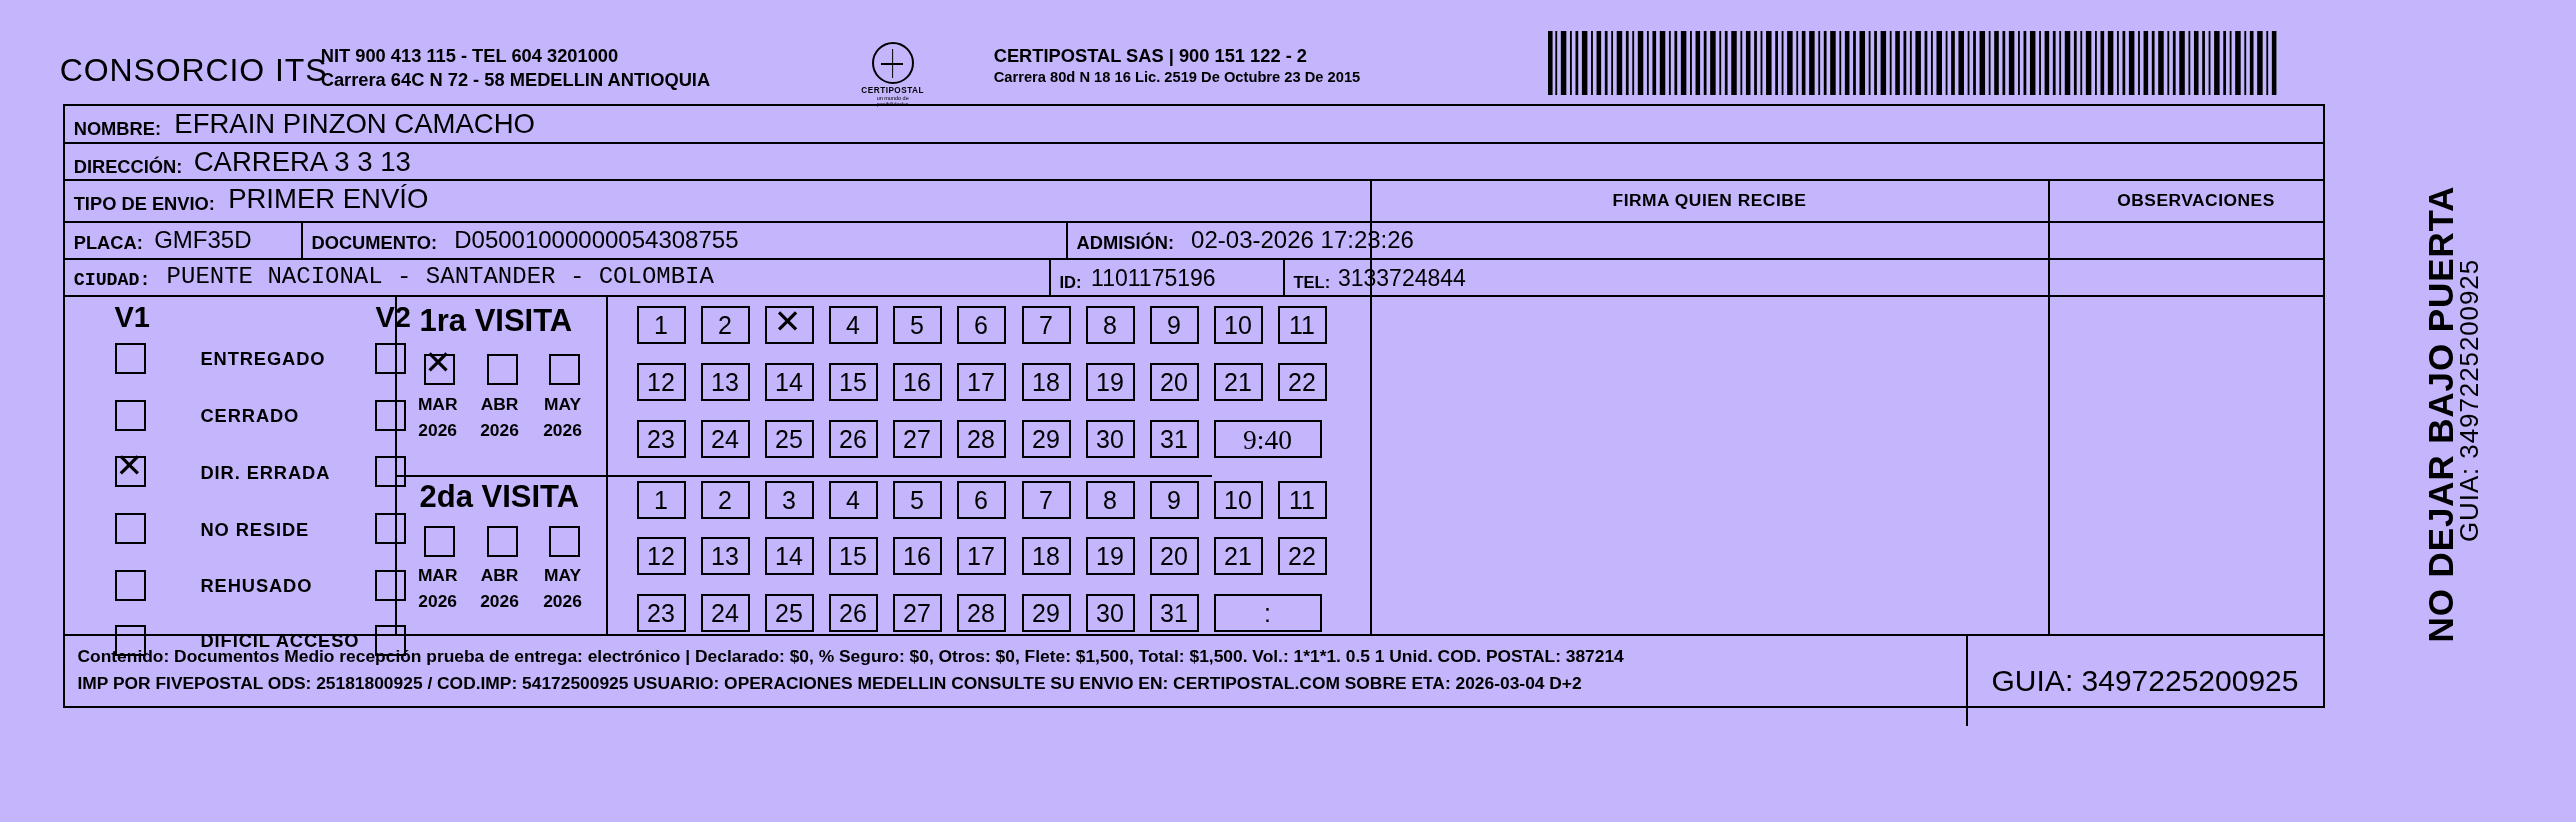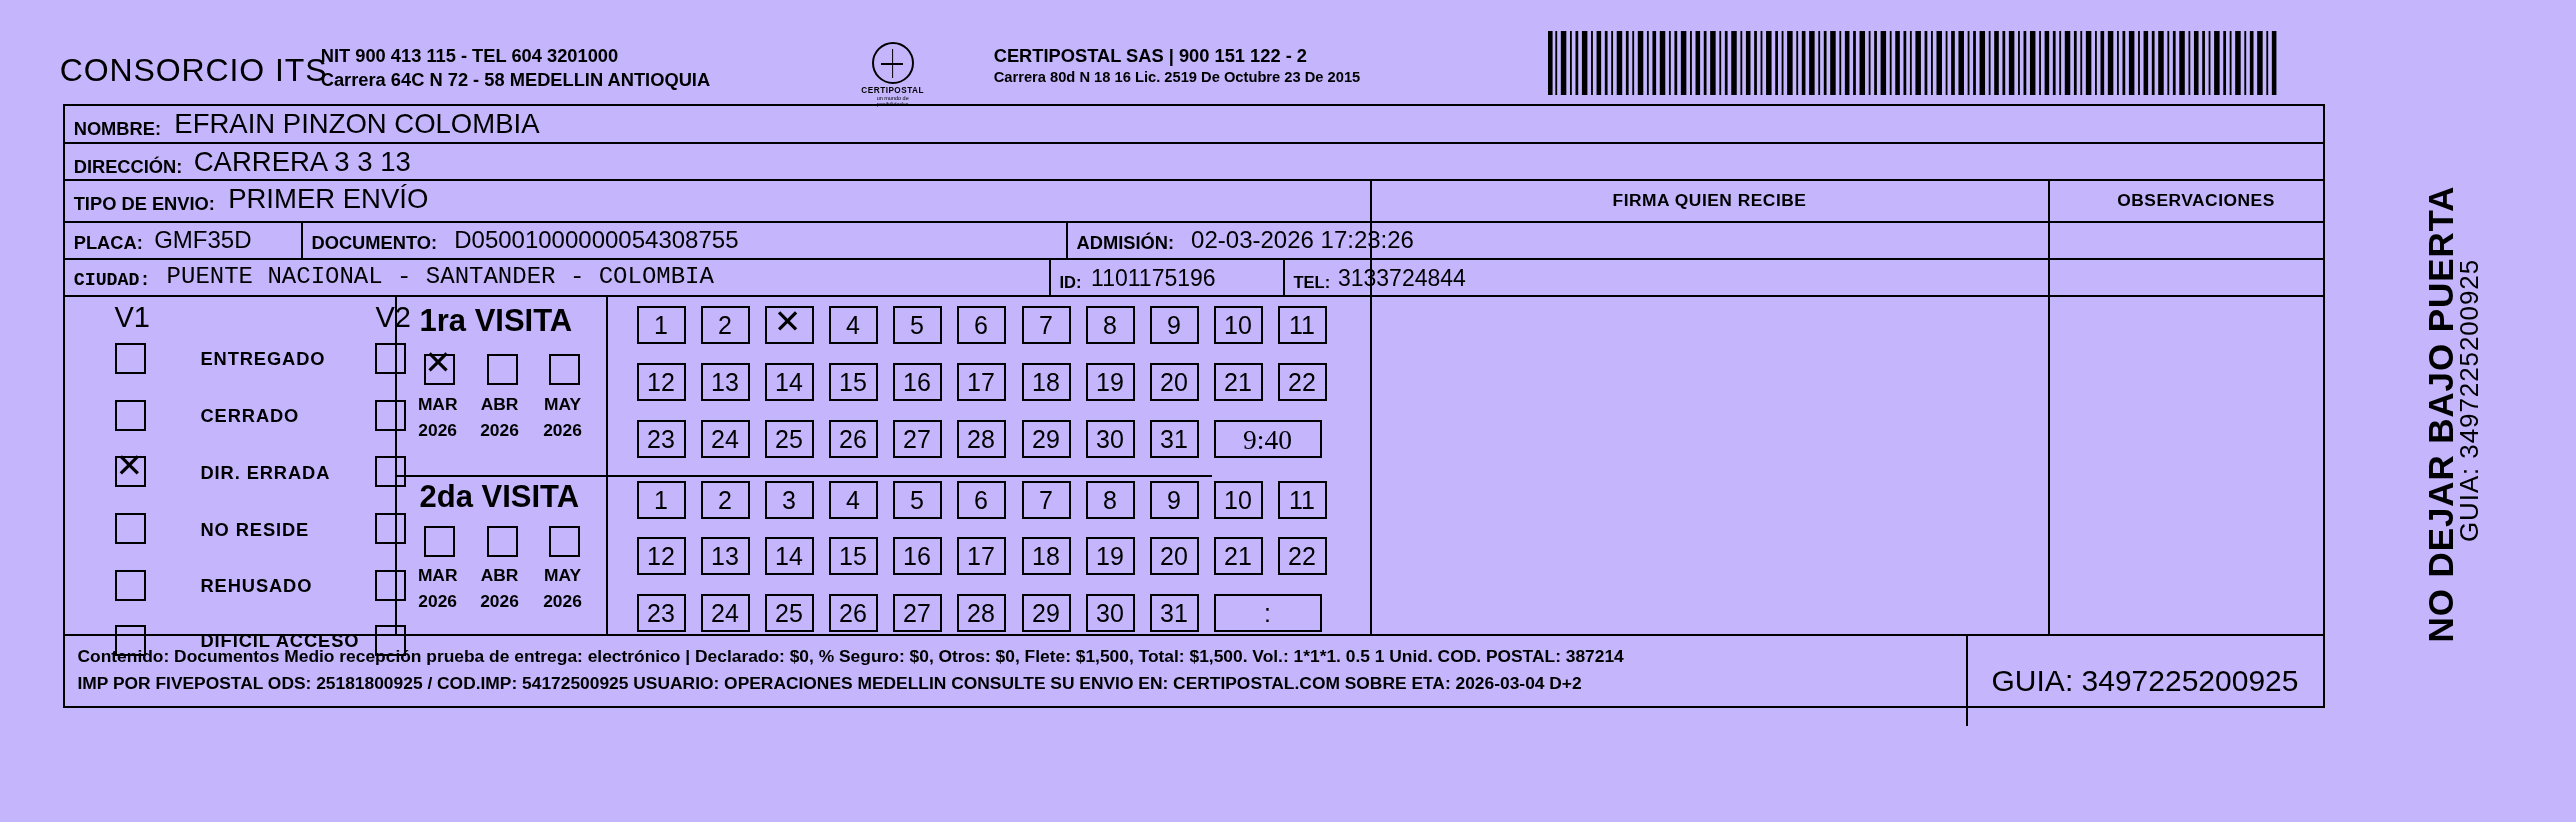"EFRAIN PINZON COLOMBIA" span.val { text: COLOMBIA -> CAMACHO }
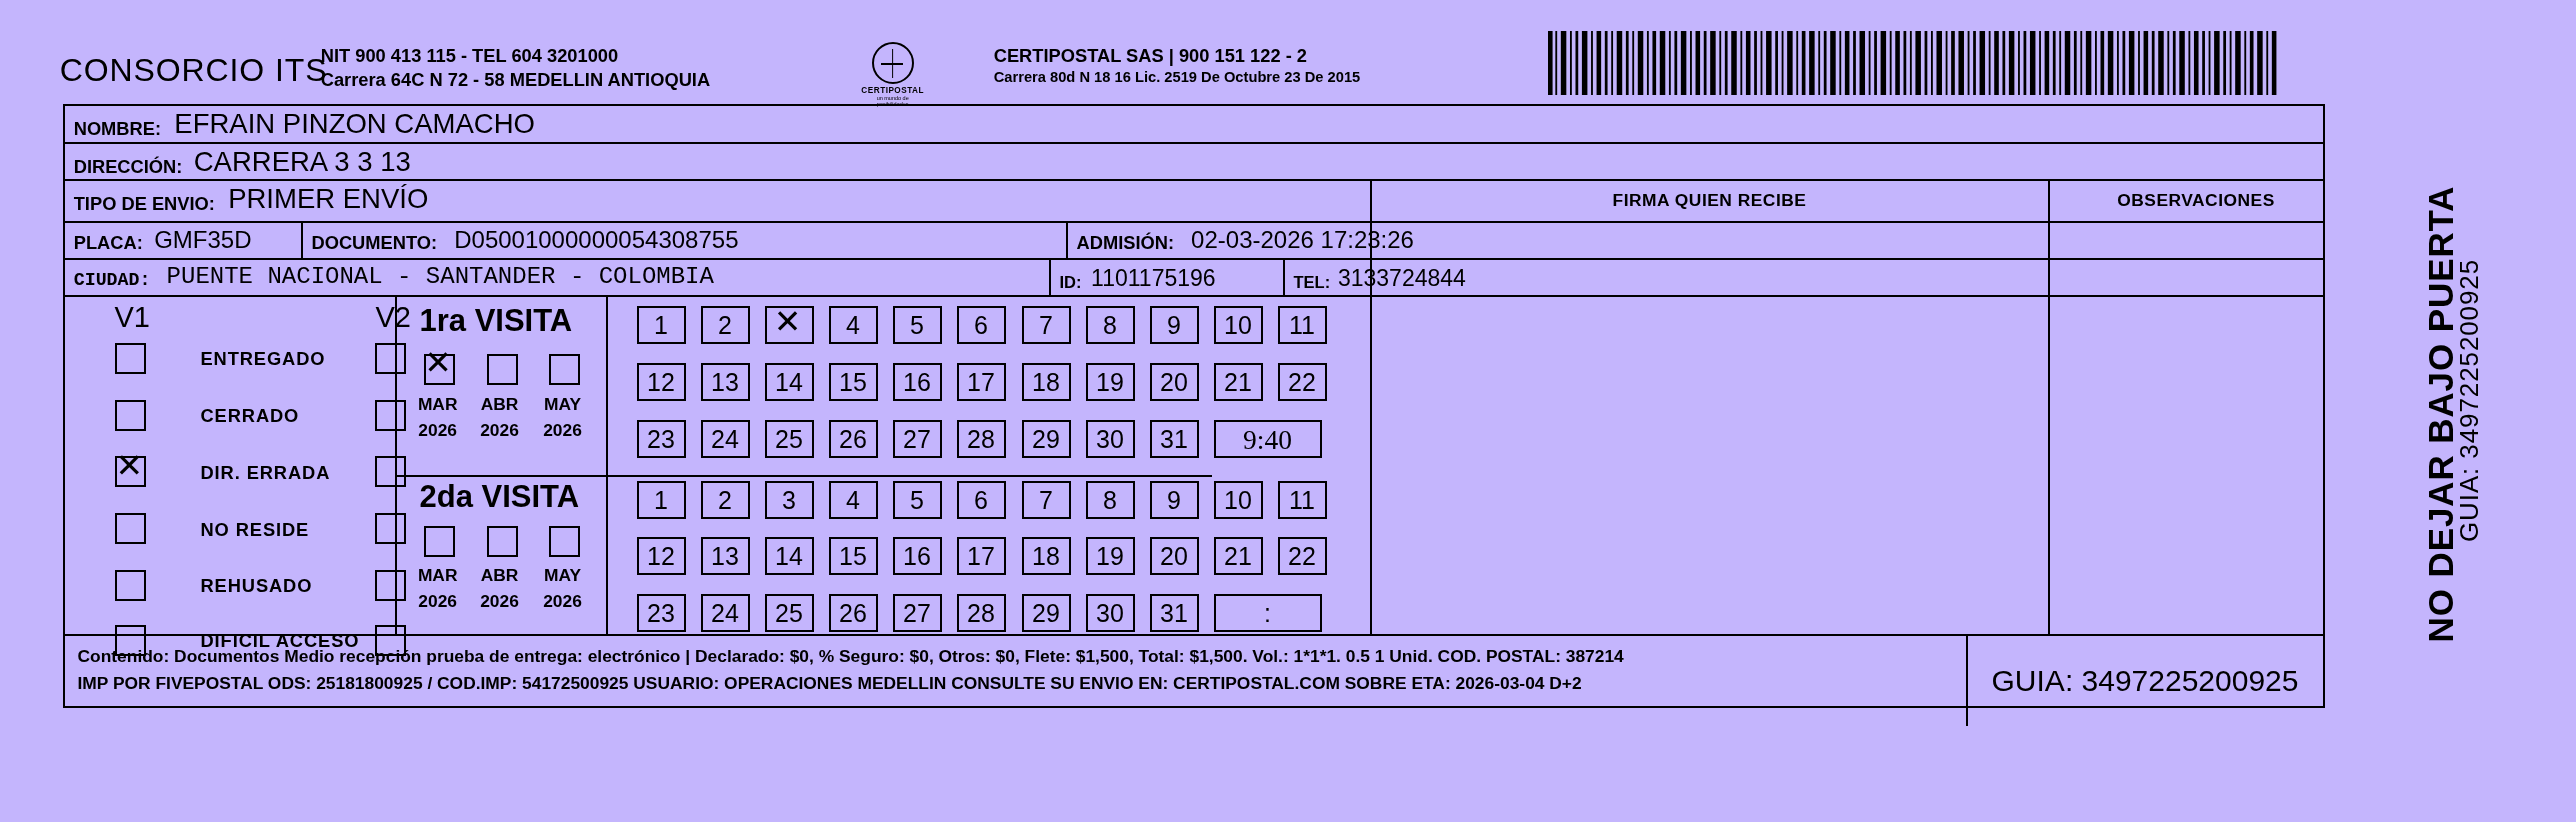"V1" .vcolh { font-weight: normal -> bold }
